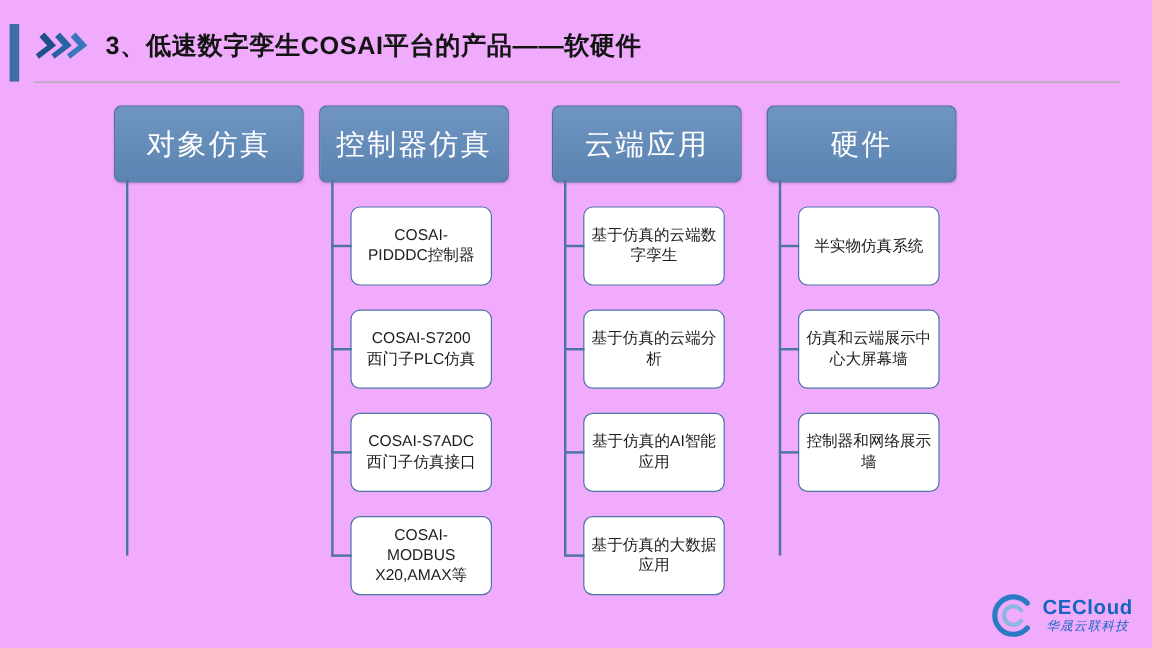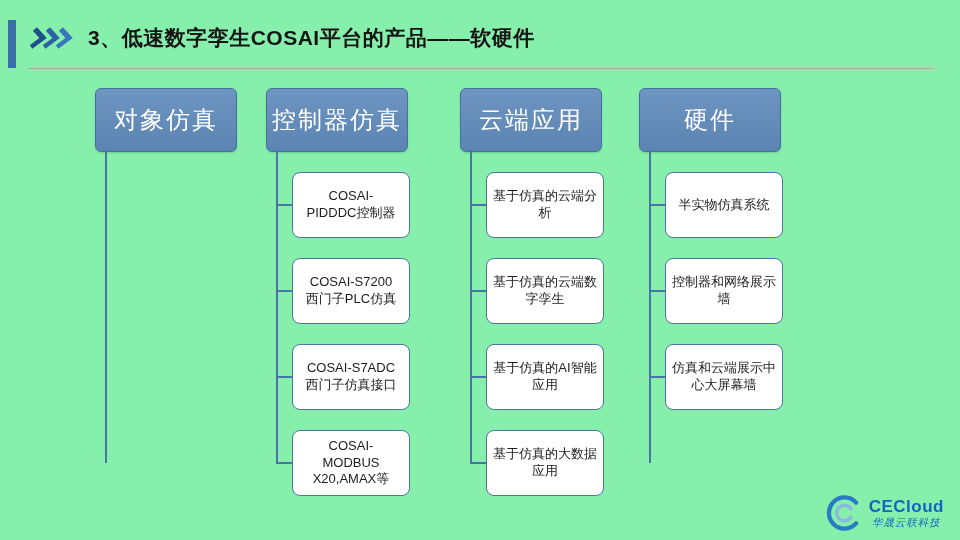"3、低速数字孪生COSAI平台的产品——软硬件" .slide { background: #86efac -> #f0abfc }
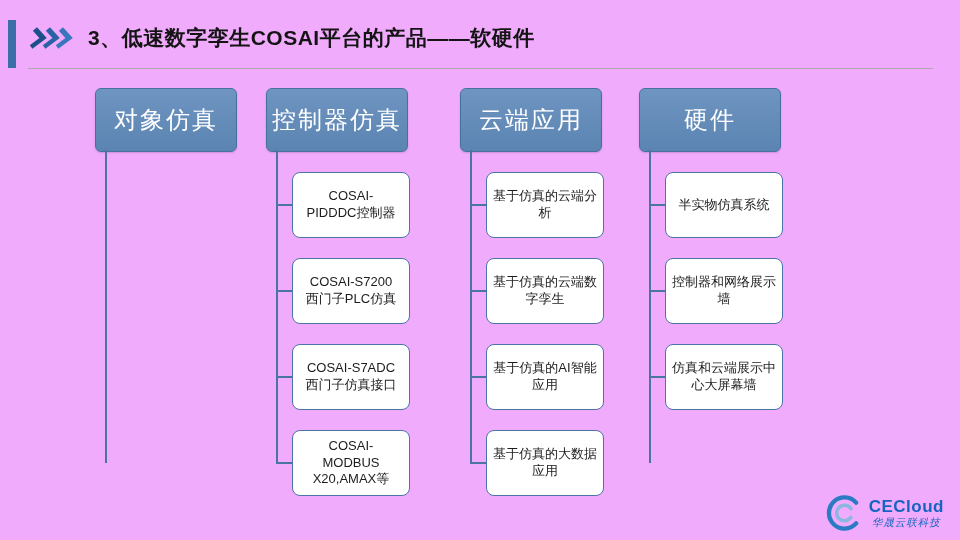"对象仿真" .col-header { width: 142px -> 158px }
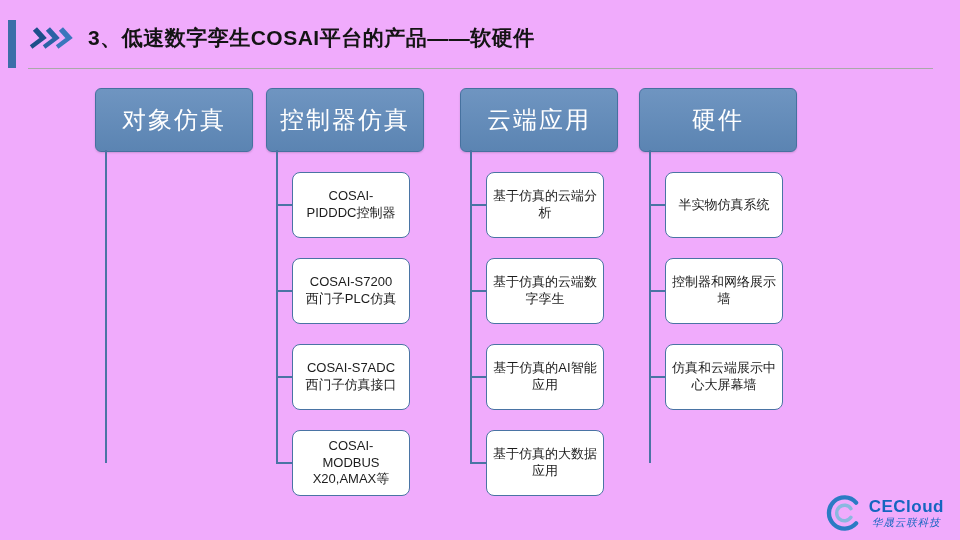"基于仿真的云端分析" div.item { order: before "基于仿真的云端数字孪生" -> after "基于仿真的云端数字孪生" }
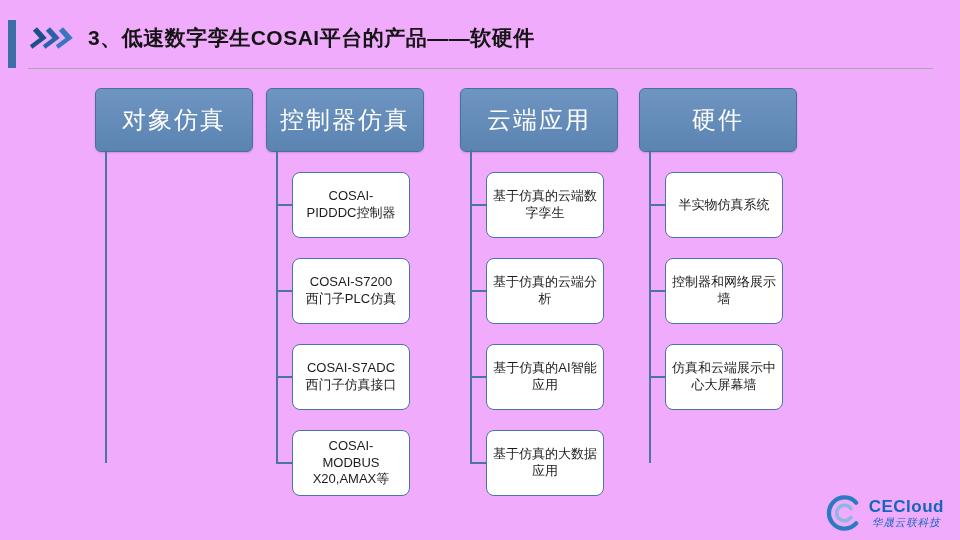"控制器和网络展示墙" div.item { order: before "仿真和云端展示中心大屏幕墙" -> after "仿真和云端展示中心大屏幕墙" }
